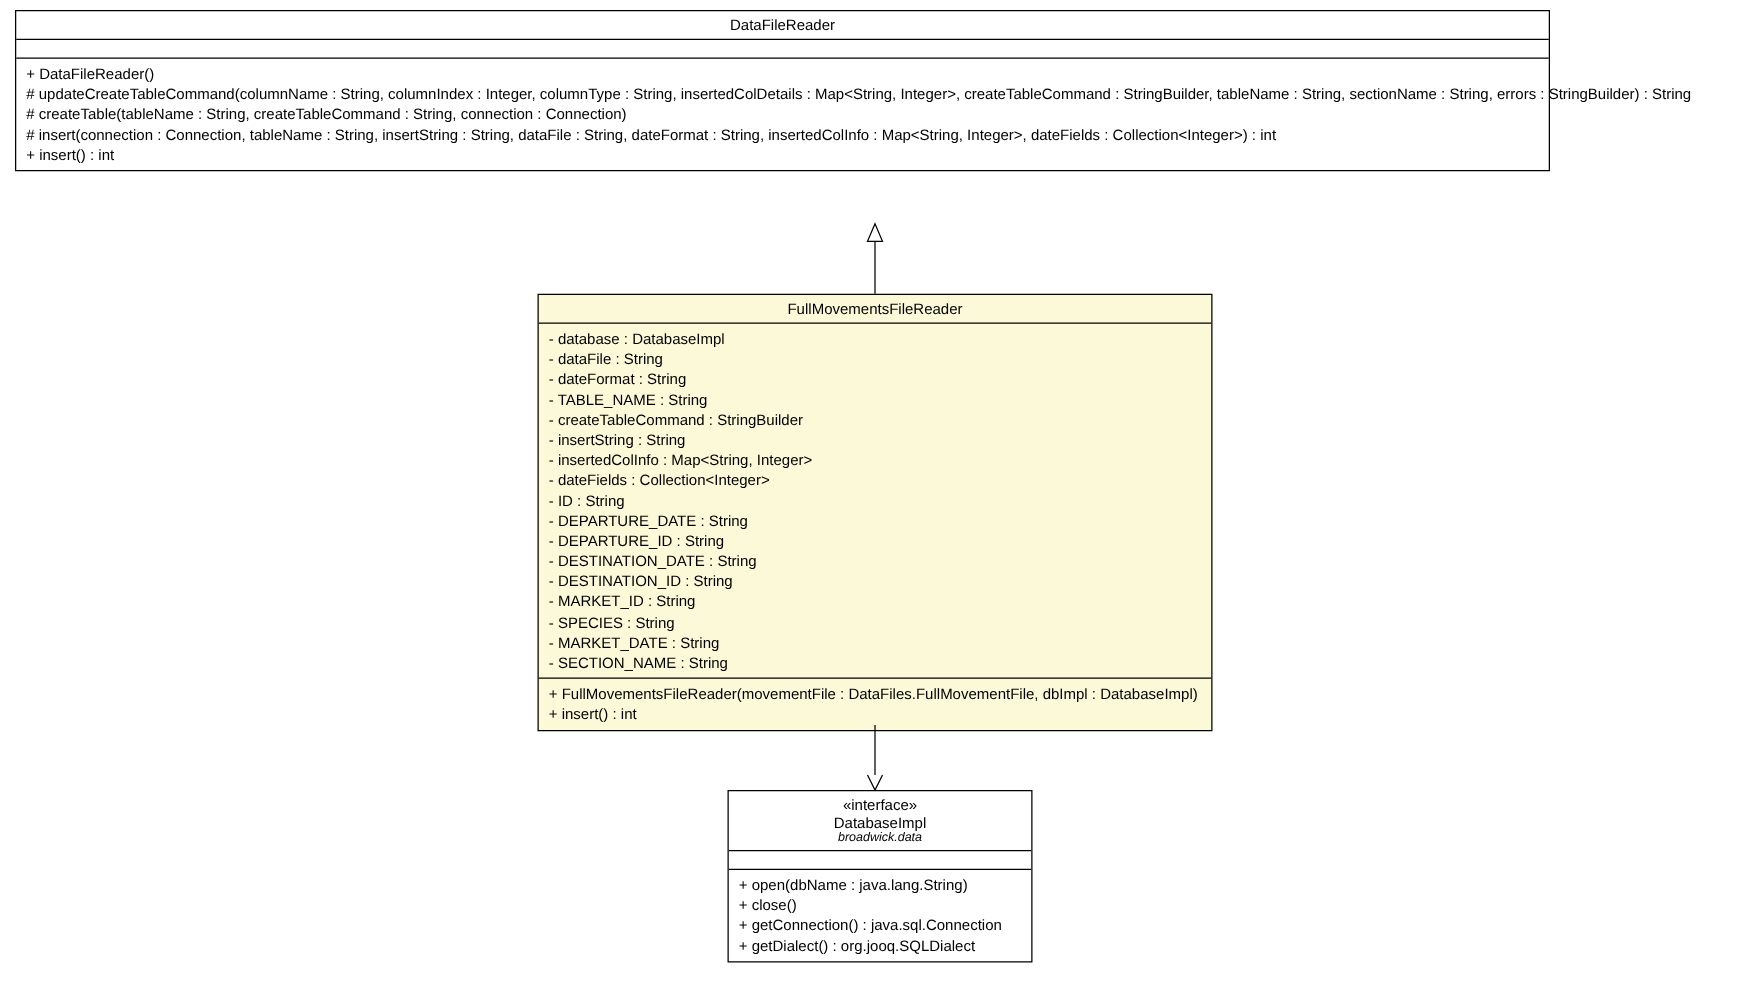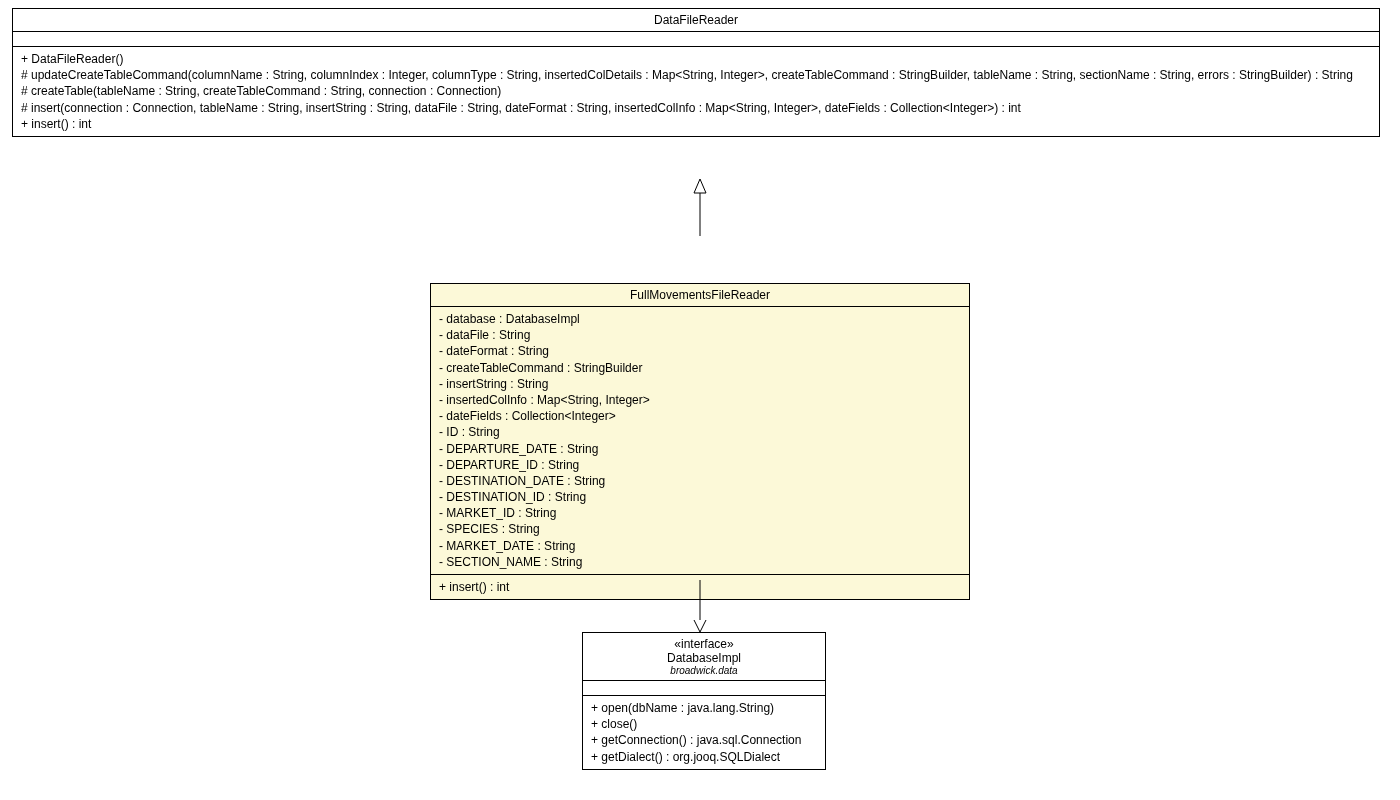"DataFileReader" div.uml-class { width: 1368px -> 1228px }
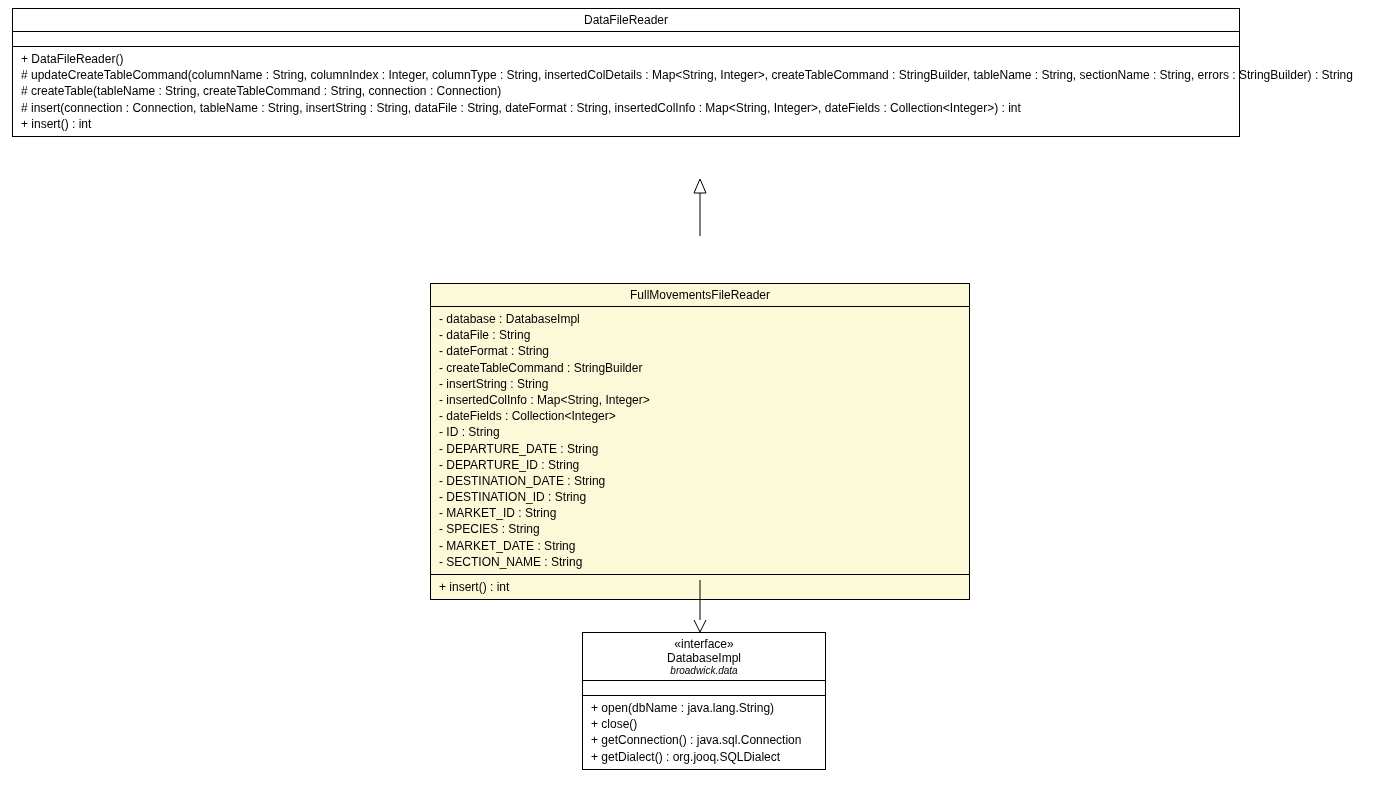"FullMovementsFileReader" div.uml-class { margin-top: 48px -> none }
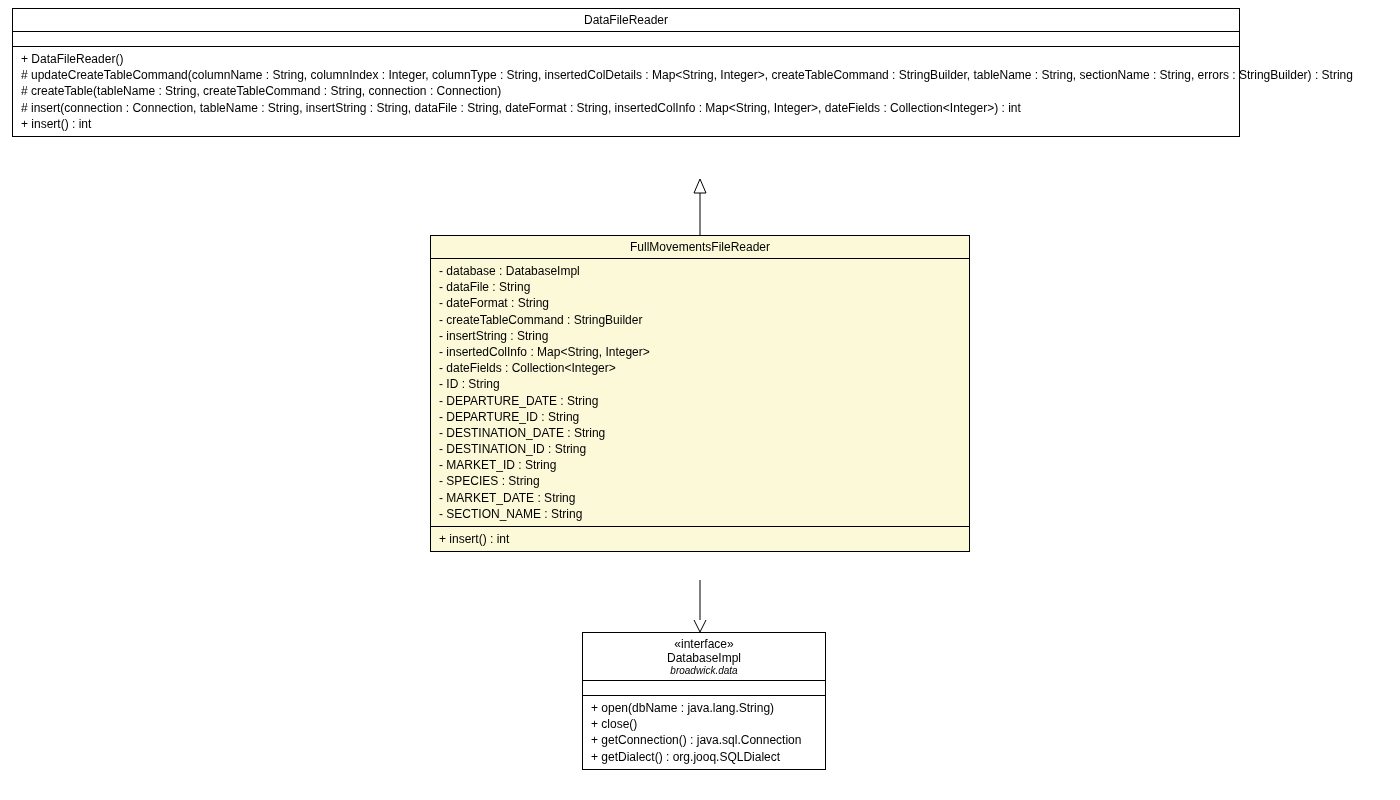"- TABLE_NAME : String" div.row { html: none -> <div>- TABLE_NAME : String</div> }
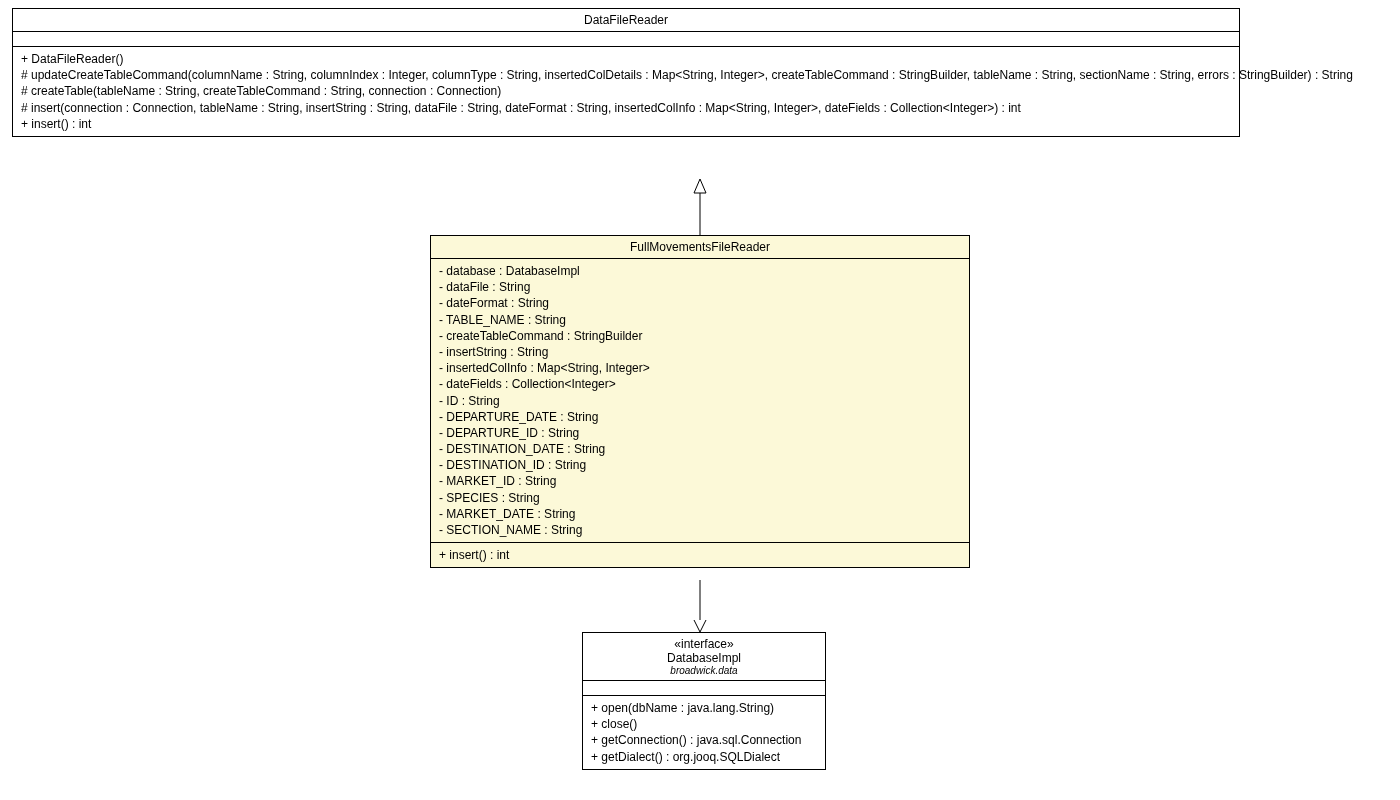"+ FullMovementsFileReader(movementFile :" div.row { html: none -> <div>+ FullMovementsFileReader(movementFile : DataFiles.FullMovementFile, dbImpl : DatabaseImpl)</div> }
